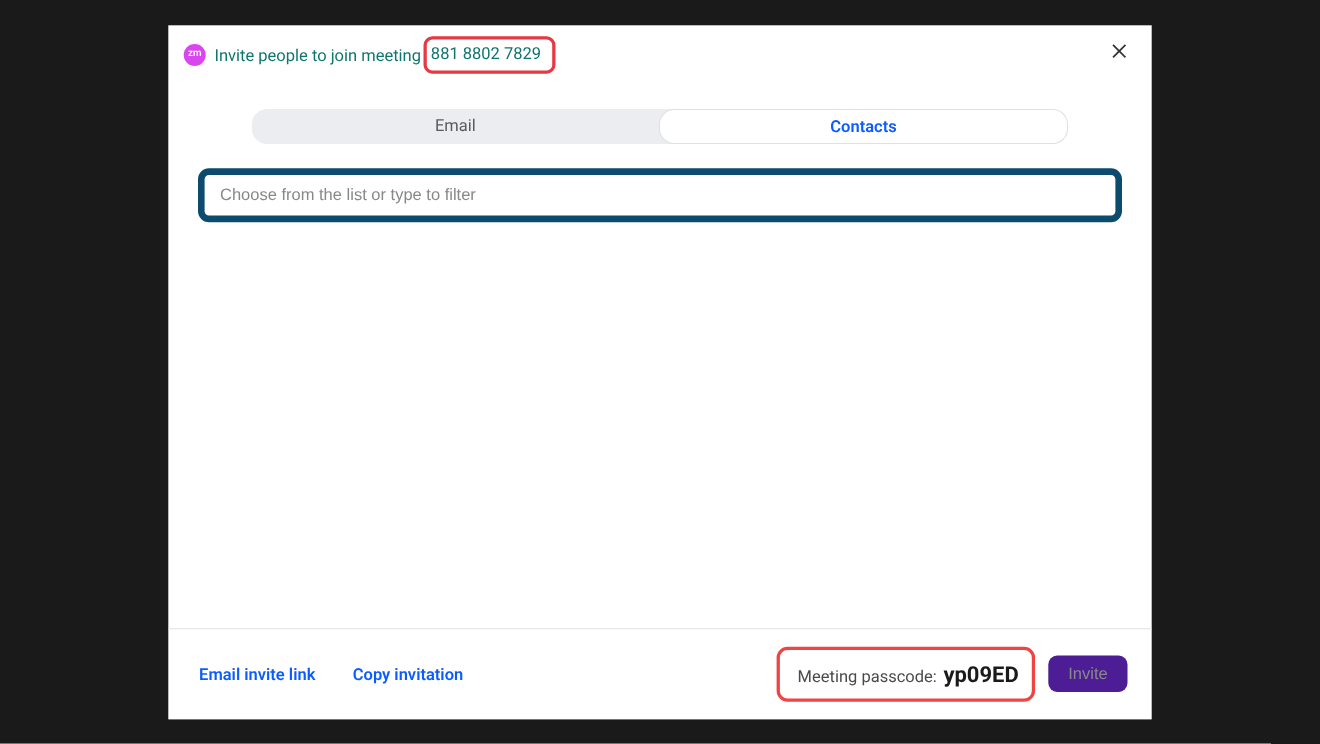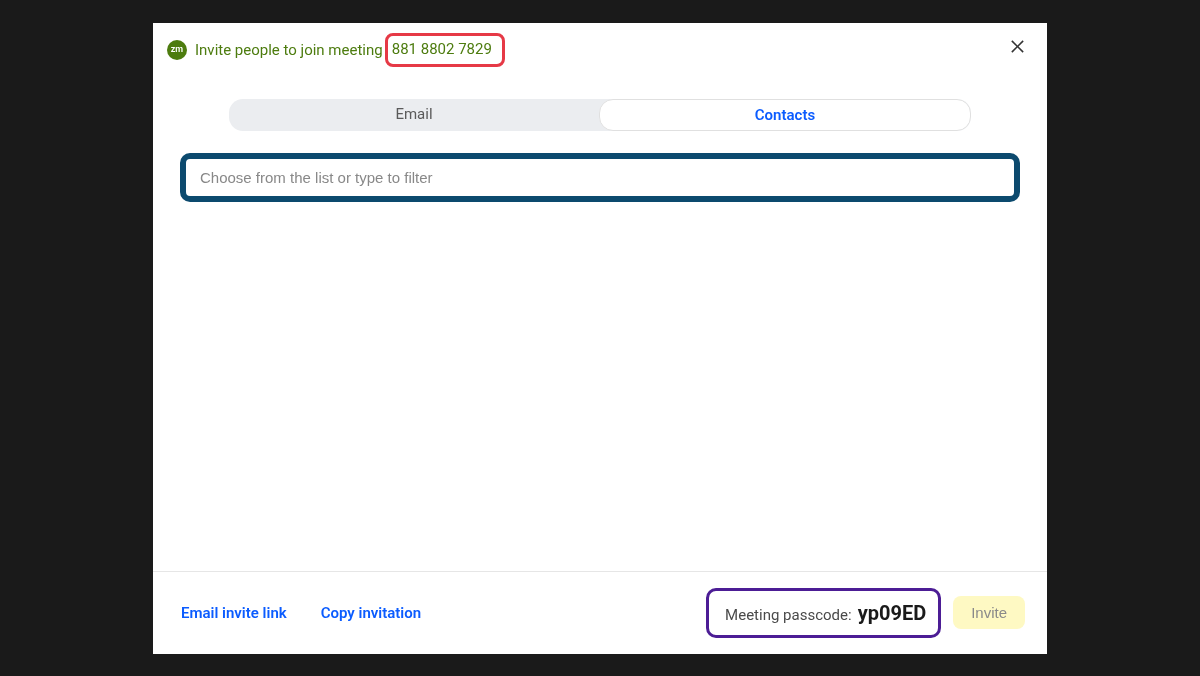"zm" .app-icon { background: #4d7c0f -> #d946ef }
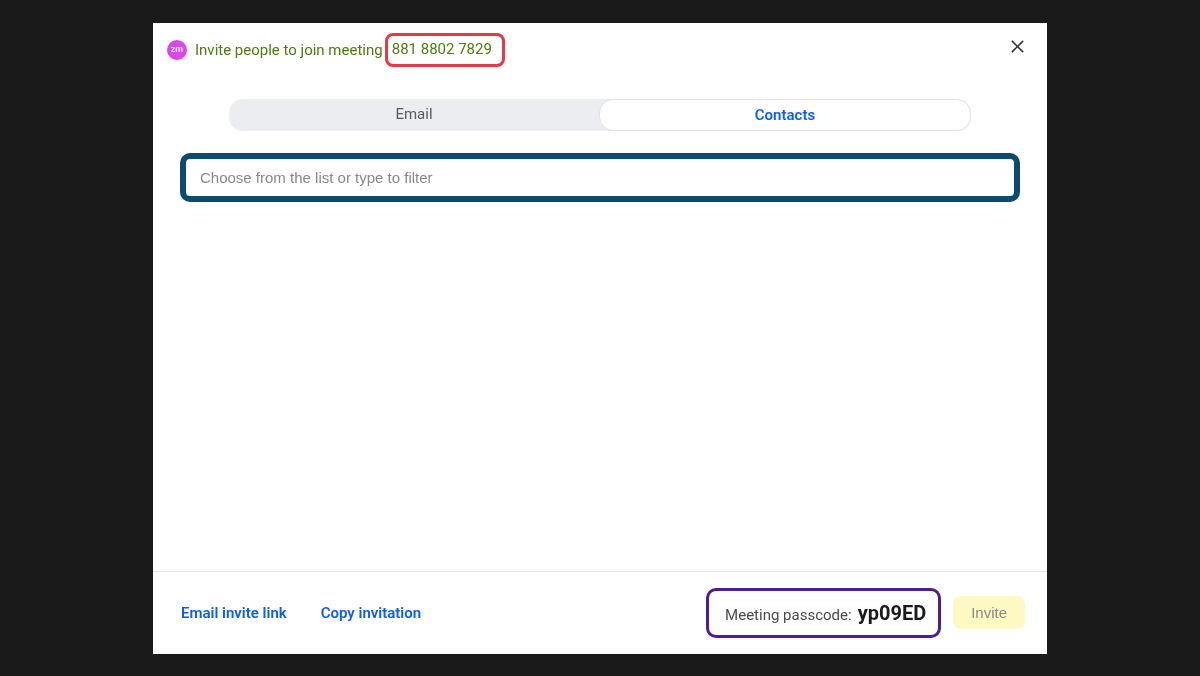"Invite people to join meeting" .title-text { color: #4d7c0f -> #0f766e }
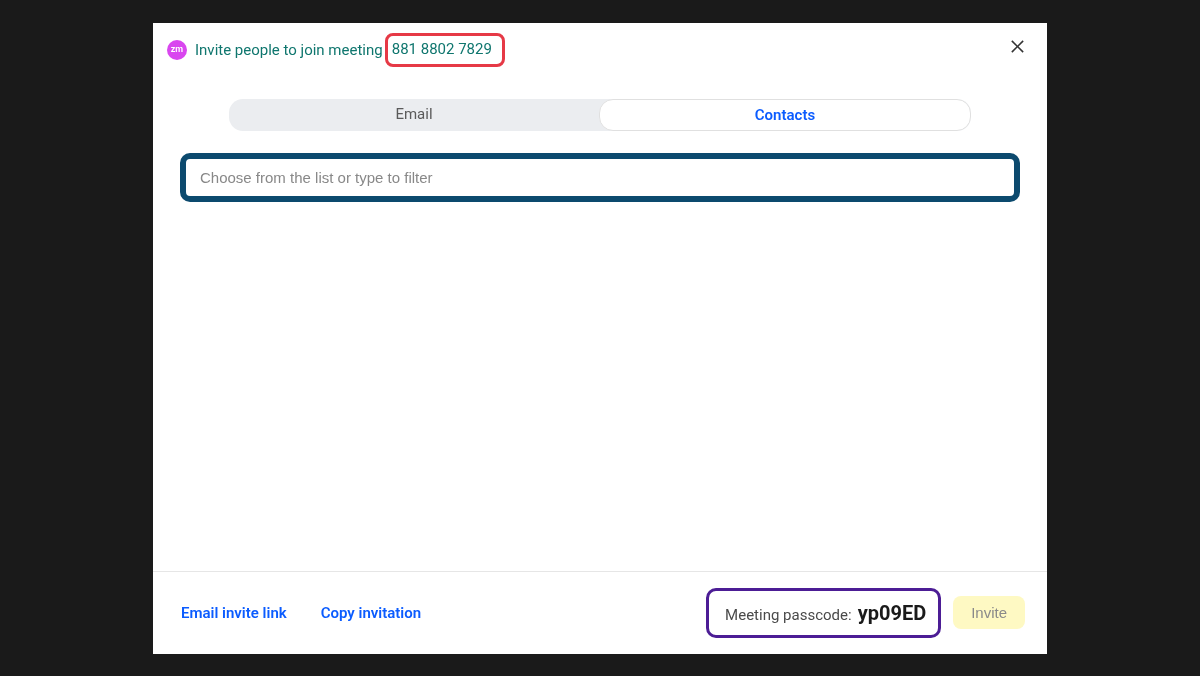"Meeting passcode:" .passcode-box { border: 3px solid #4c1d95 -> 3px solid #ef4444 }
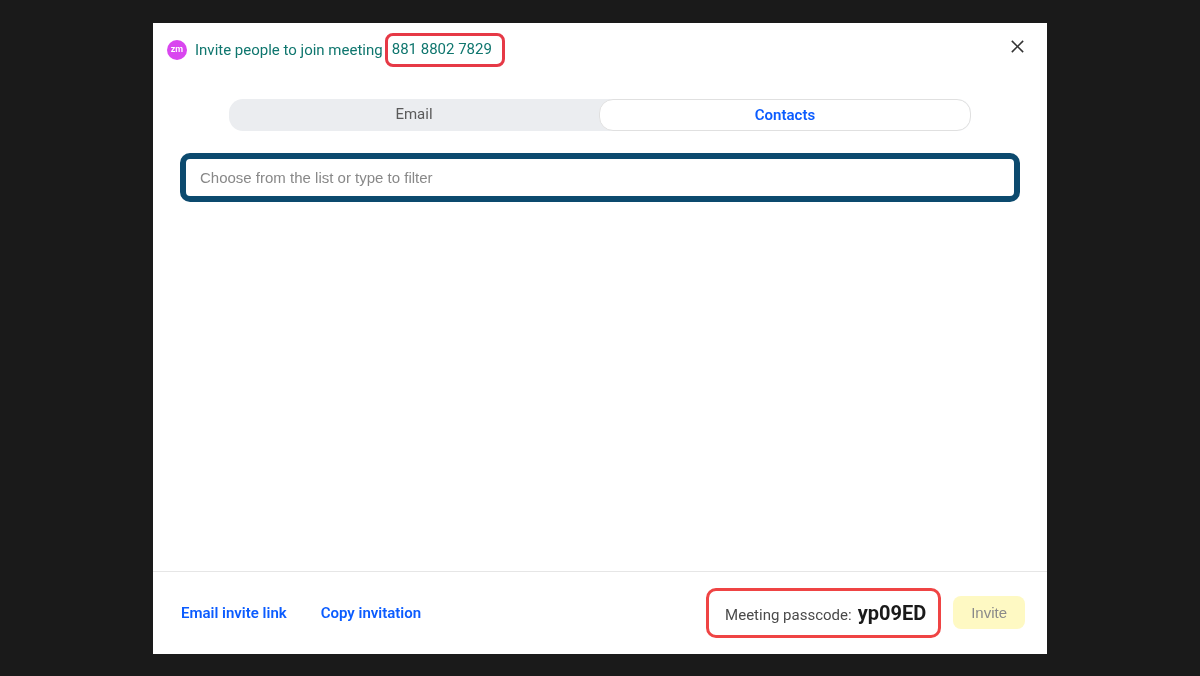"Invite" .invite-btn { background: #fef9c3 -> #4c1d95 }
